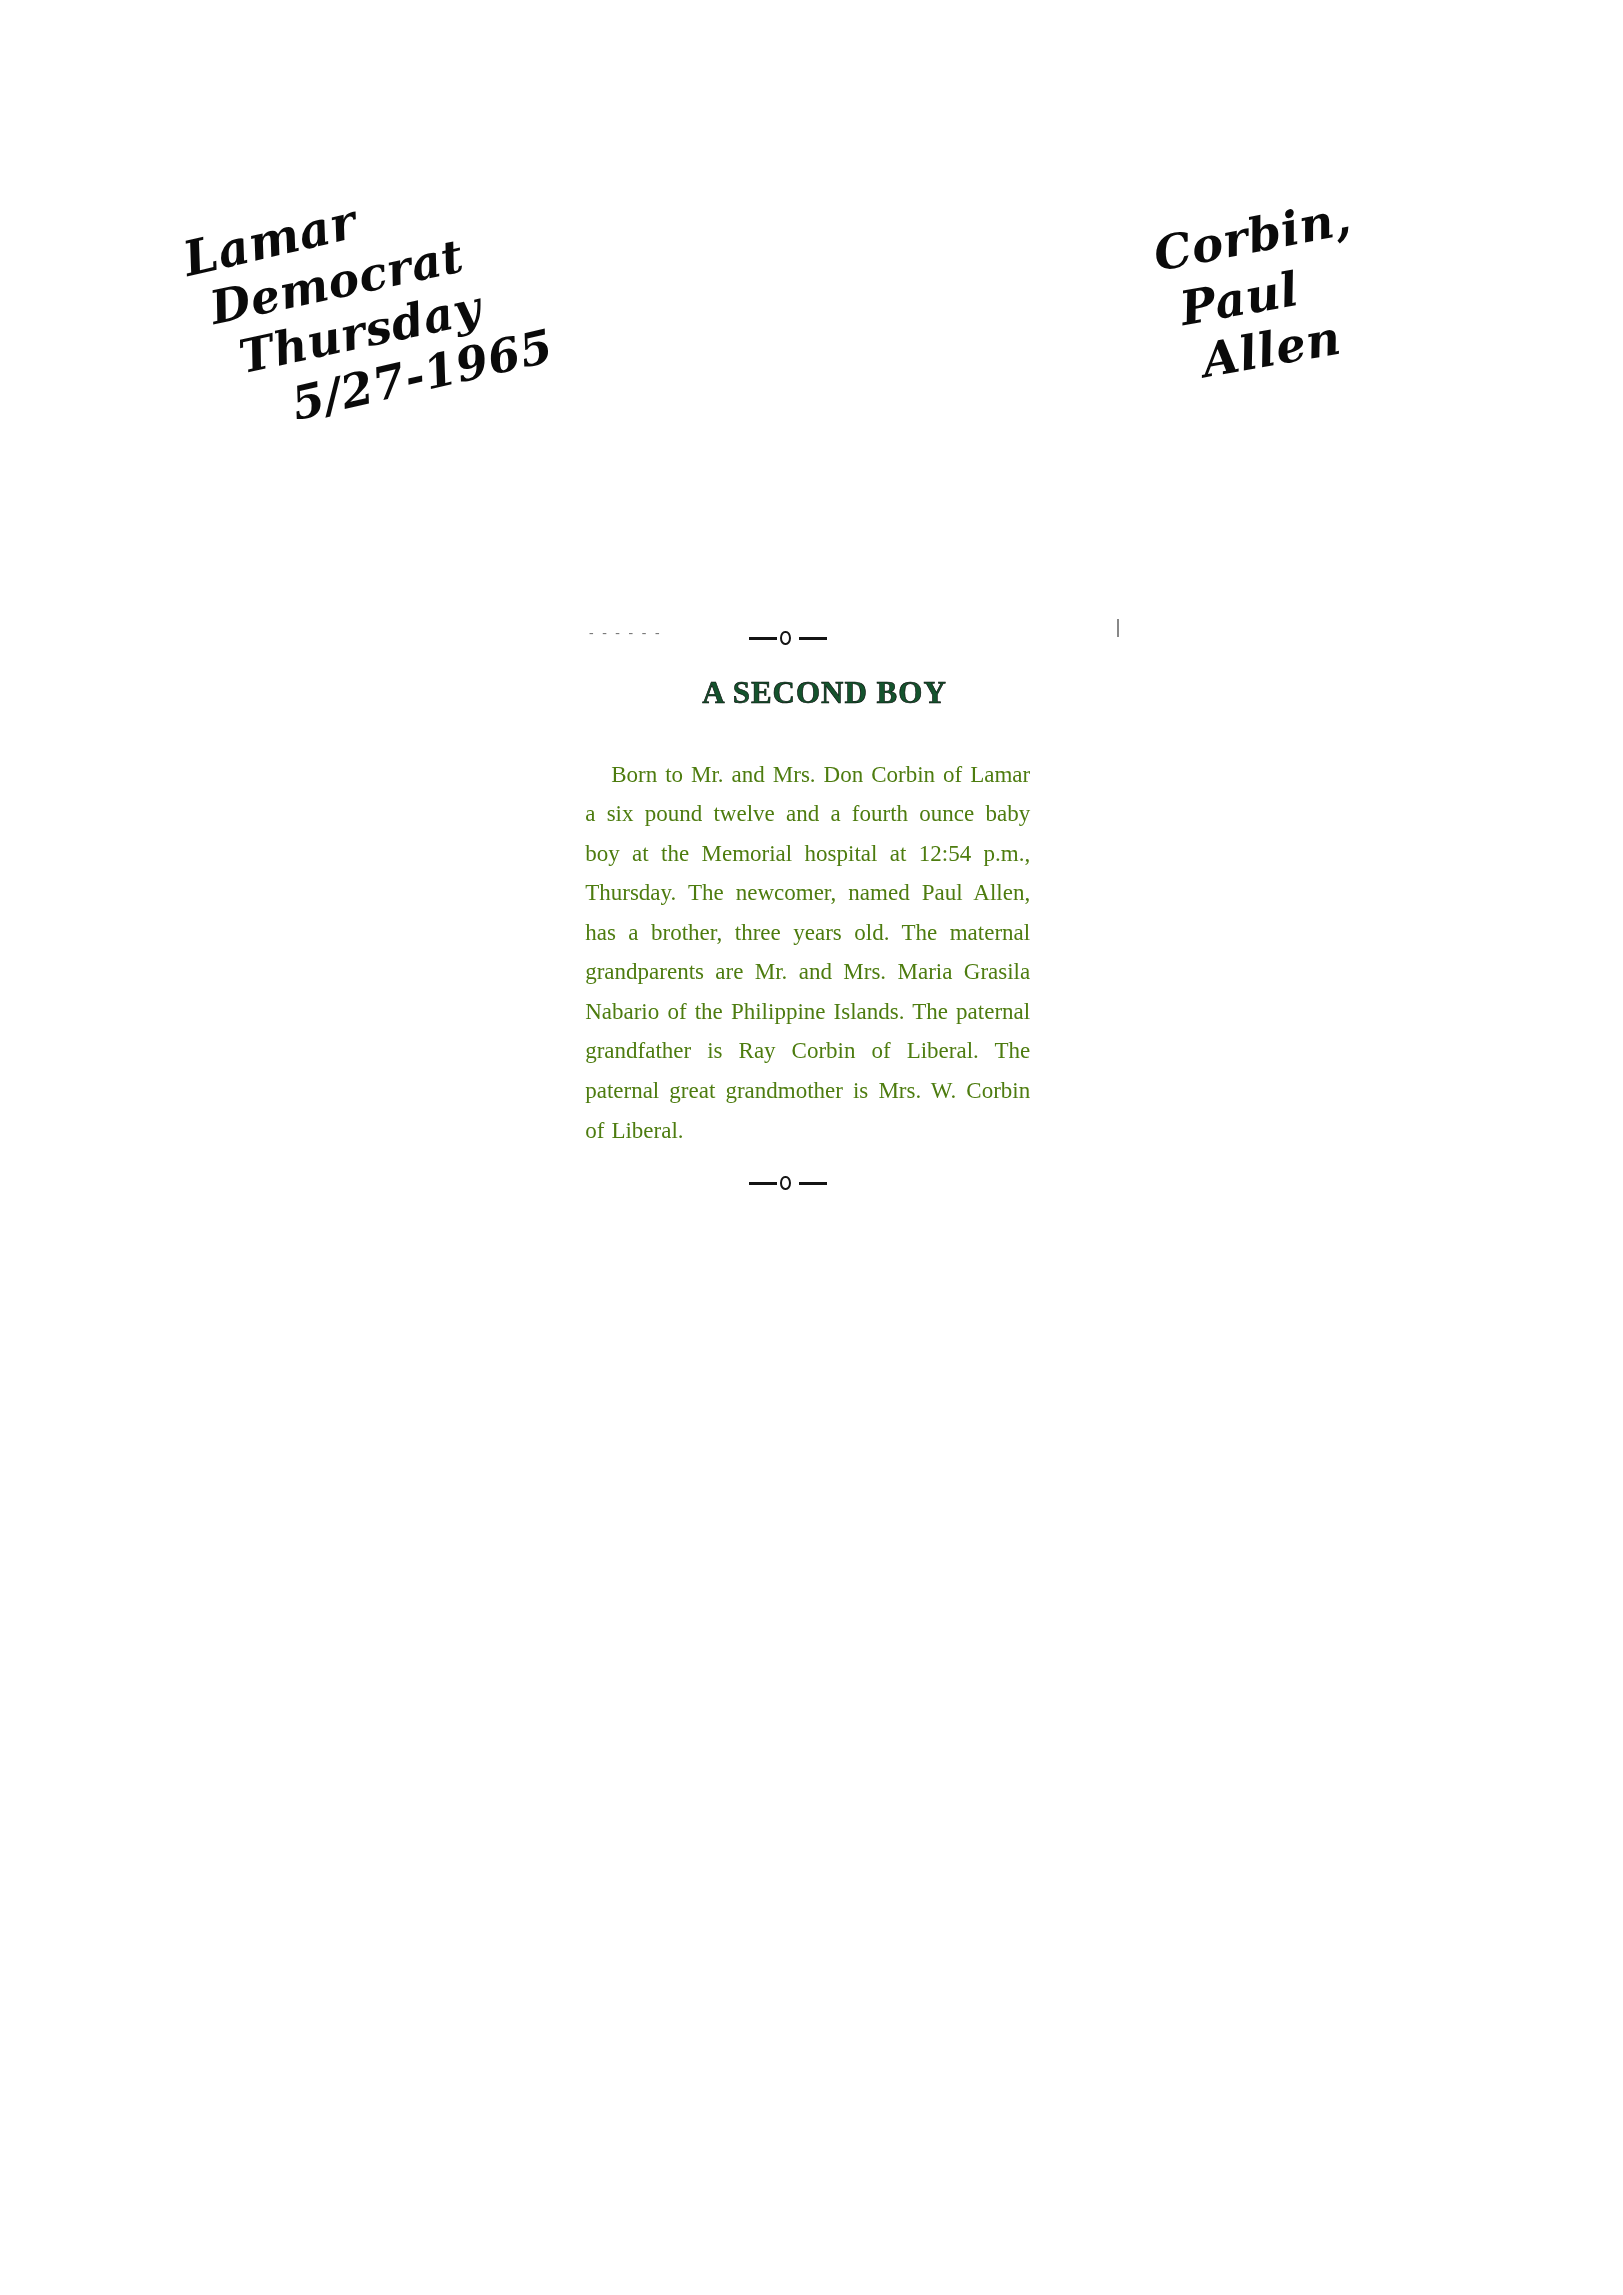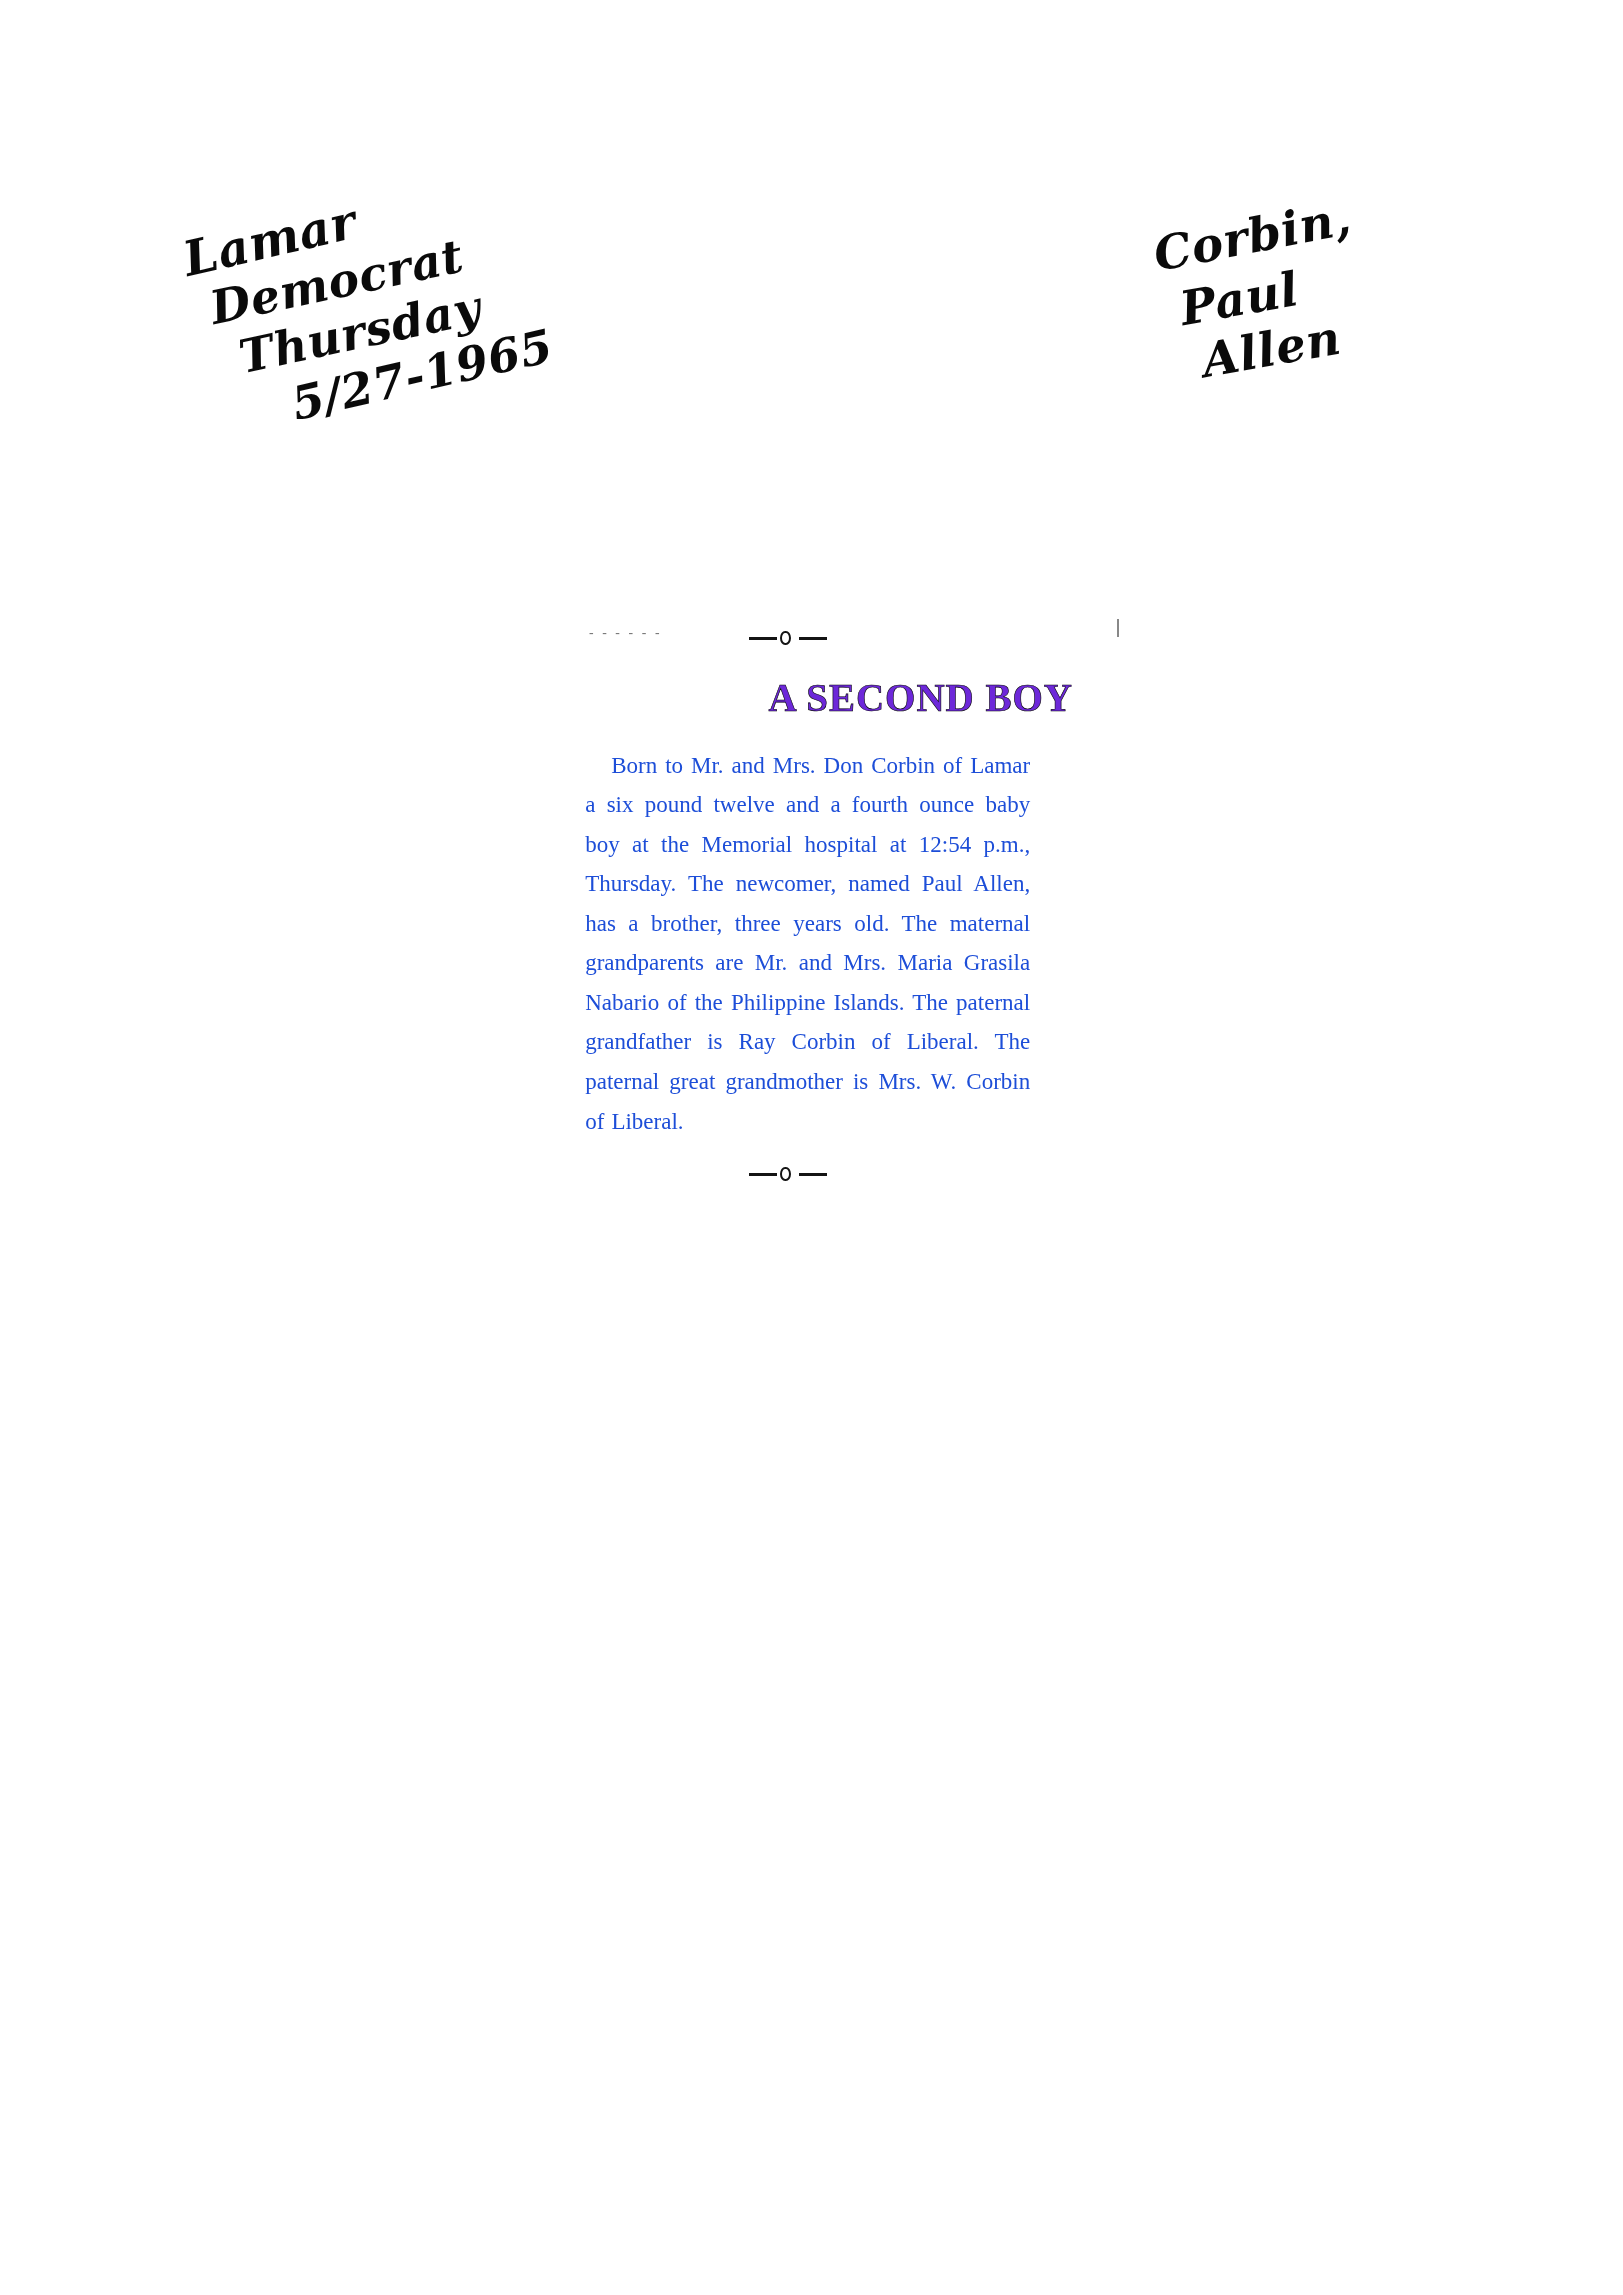"A SECOND BOY" #headline { color: #6d28d9 -> #14532d; font-size: 39px -> 31px; text-align: right -> center }
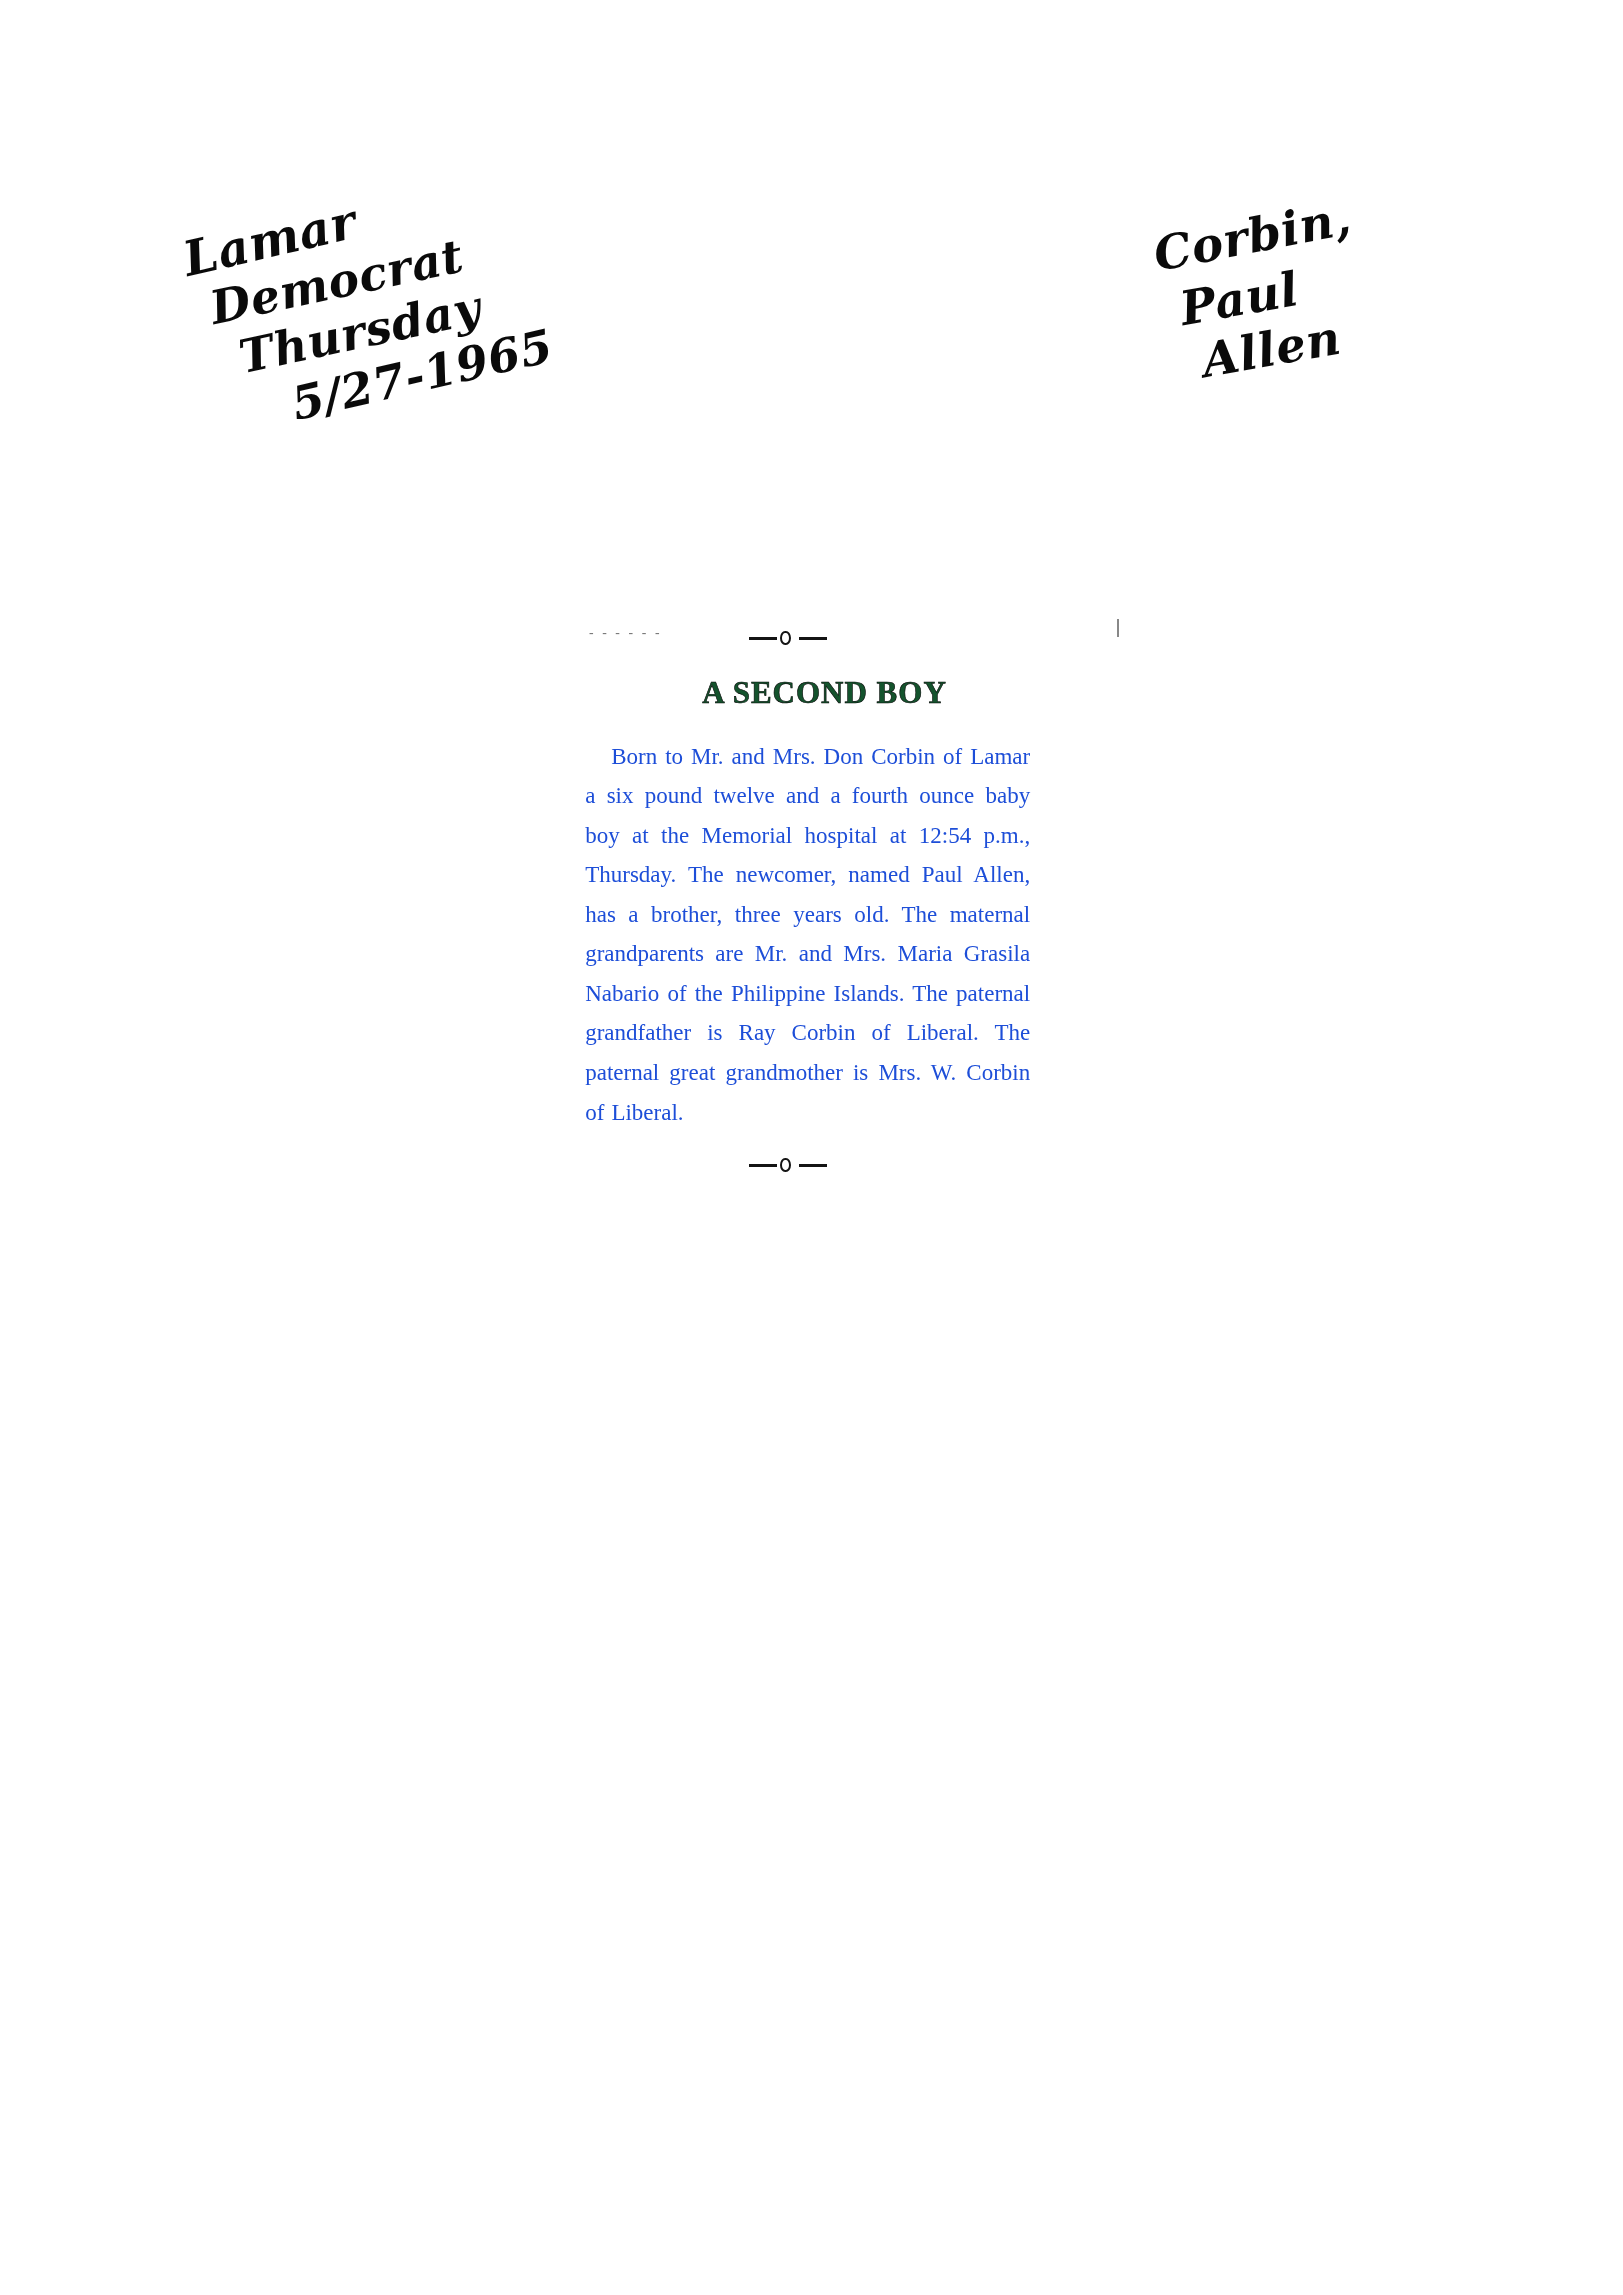"Born to Mr. and Mrs." #article-body { color: #1d4ed8 -> #4d7c0f; margin: 26px 0 0 0 -> 44px 0 0 0 }
